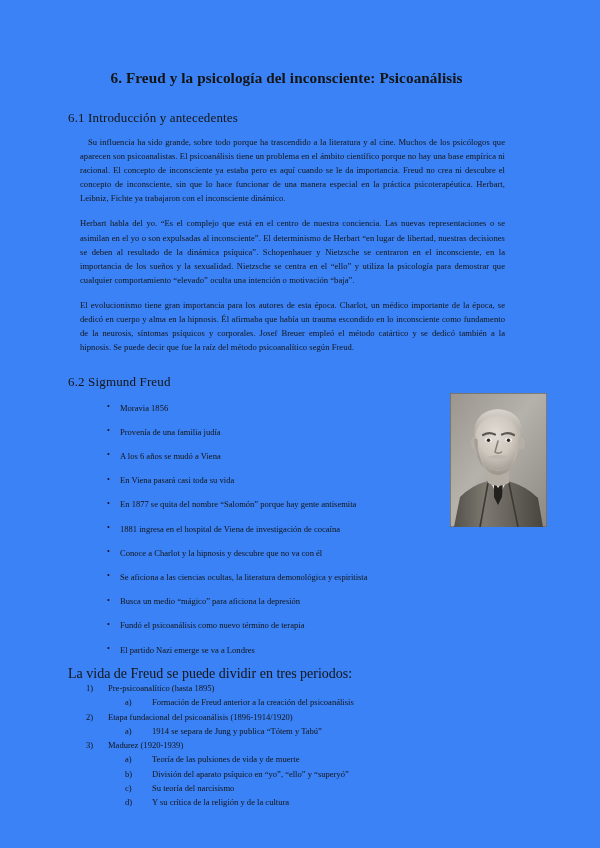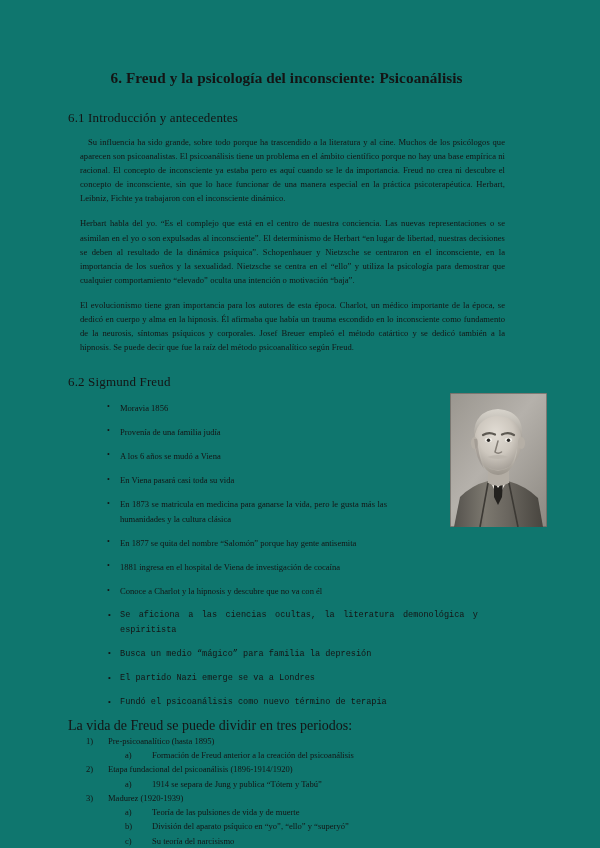"6. Freud y la psicología" .page { background: #0f766e -> #3b82f6 }
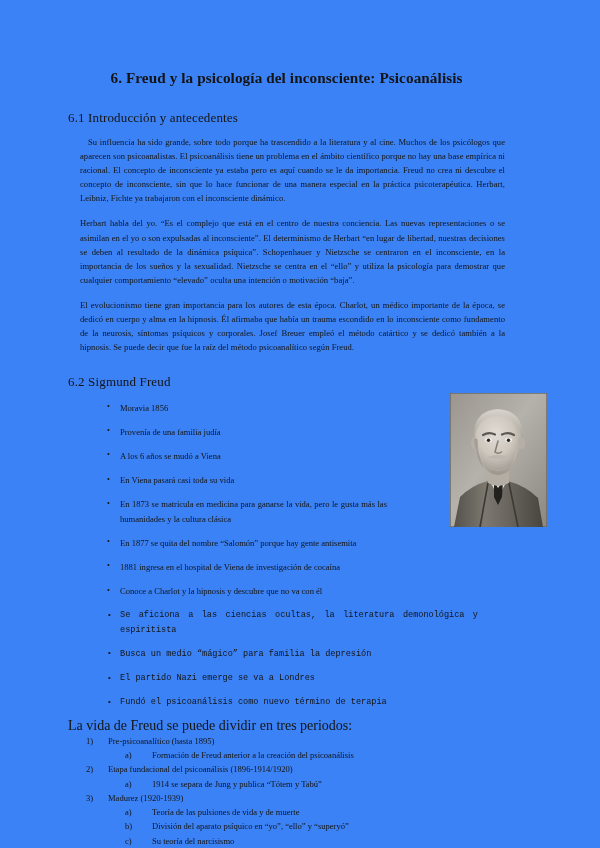"En 1873 se matricula en" li.narrow { html: <li>En 1873 se matricula en medicina para ganarse la vida, pero le gusta más las humanidades y la cultura clásica</li> -> none }
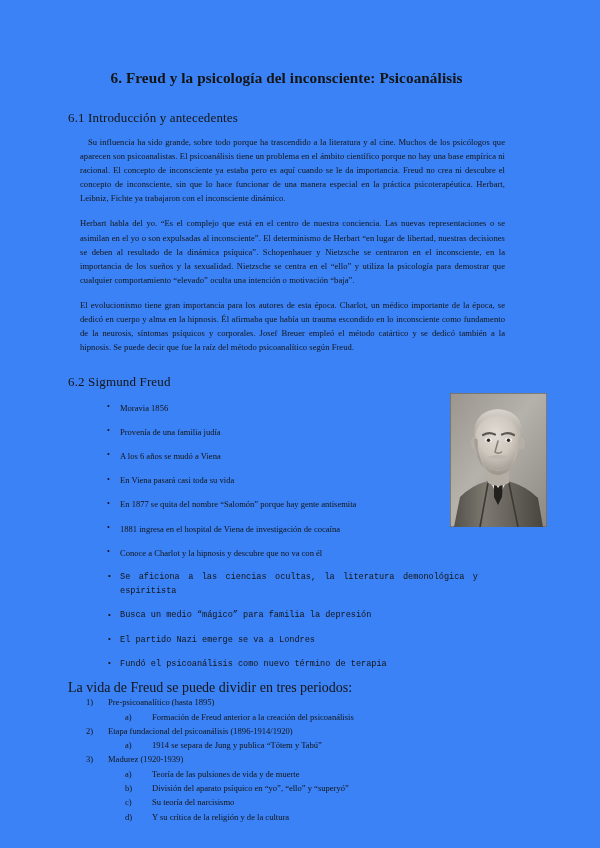"Se aficiona a las ciencias" .bullet-list > li.wide { font-family: Liberation Mono, monospace -> none }
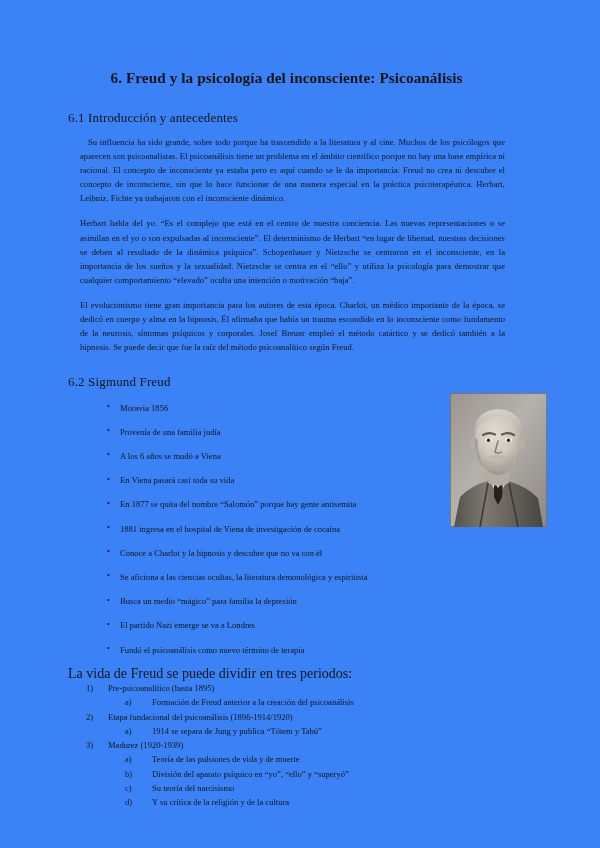"Busca un medio “mágico” para" li.wide { text: familia -> aficiona }
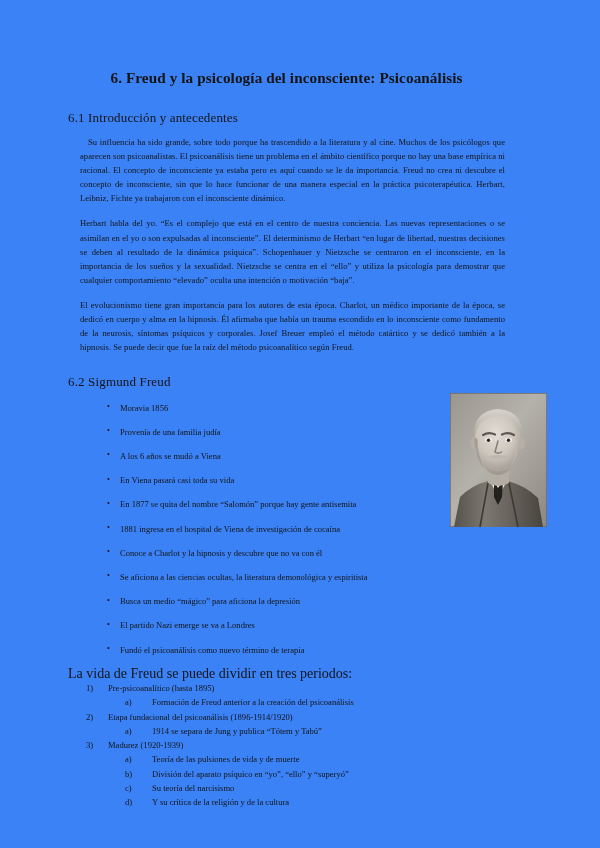"El partido Nazi emerge se" li.wide { order: before "Fundó el psicoanálisis como nuevo" -> after "Fundó el psicoanálisis como nuevo" }
